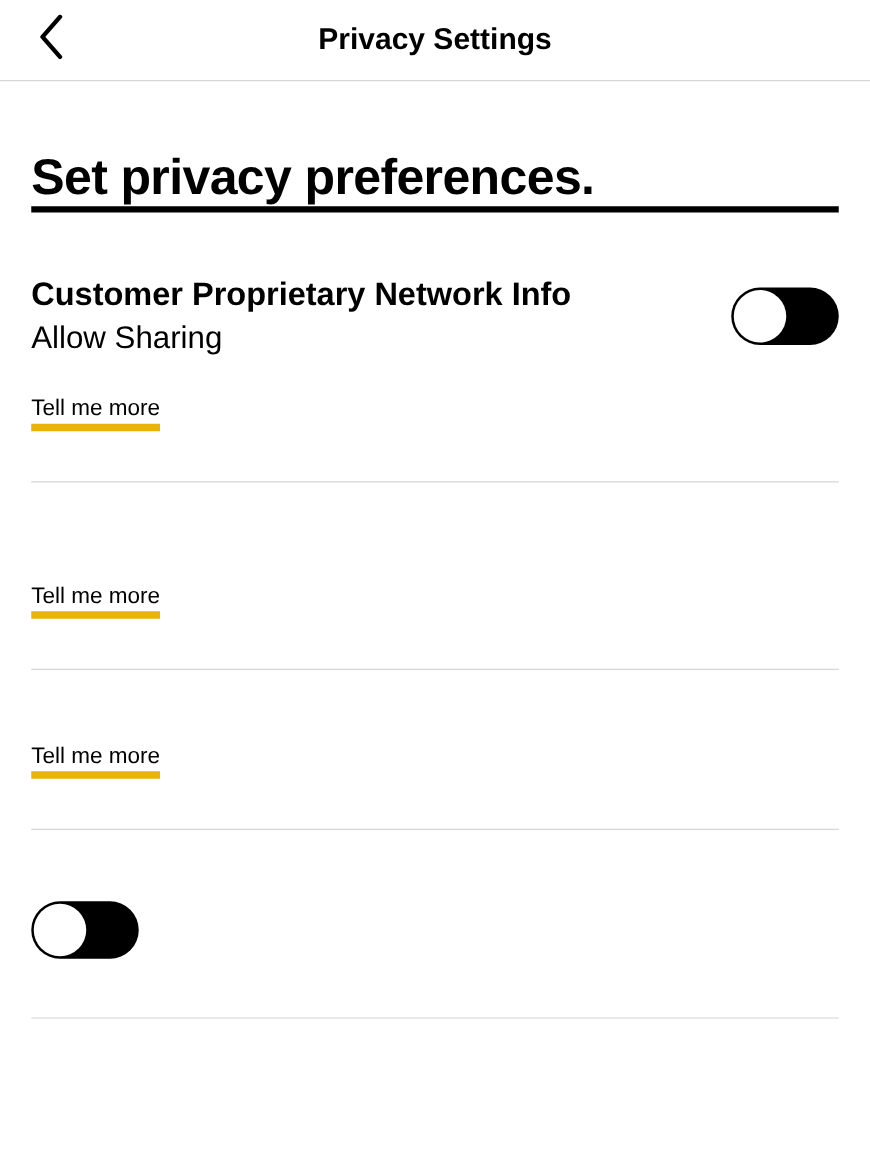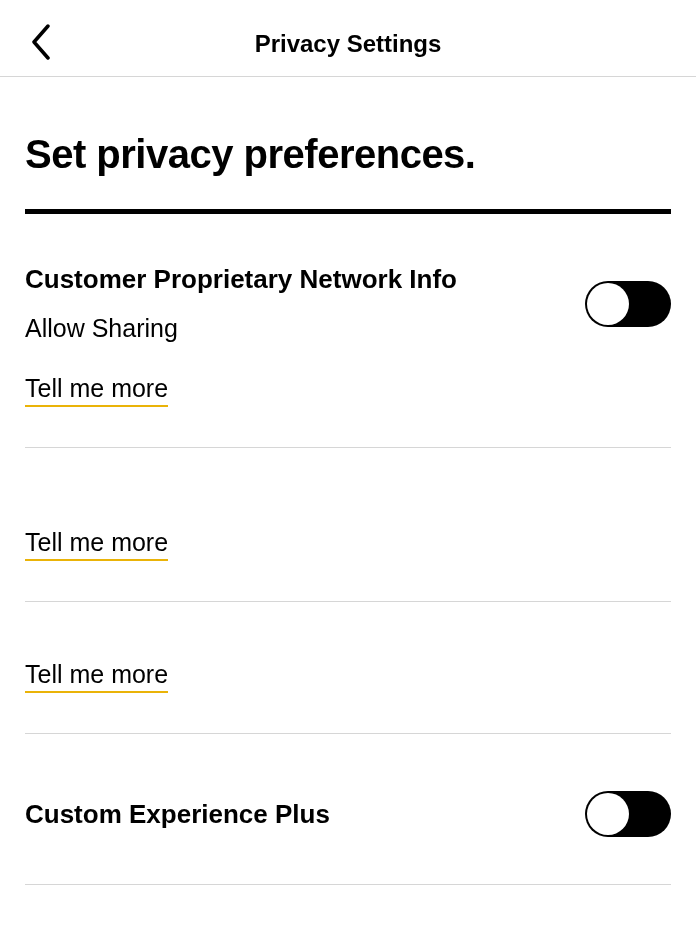"Privacy Settings" .header { margin-top: 12px -> none }
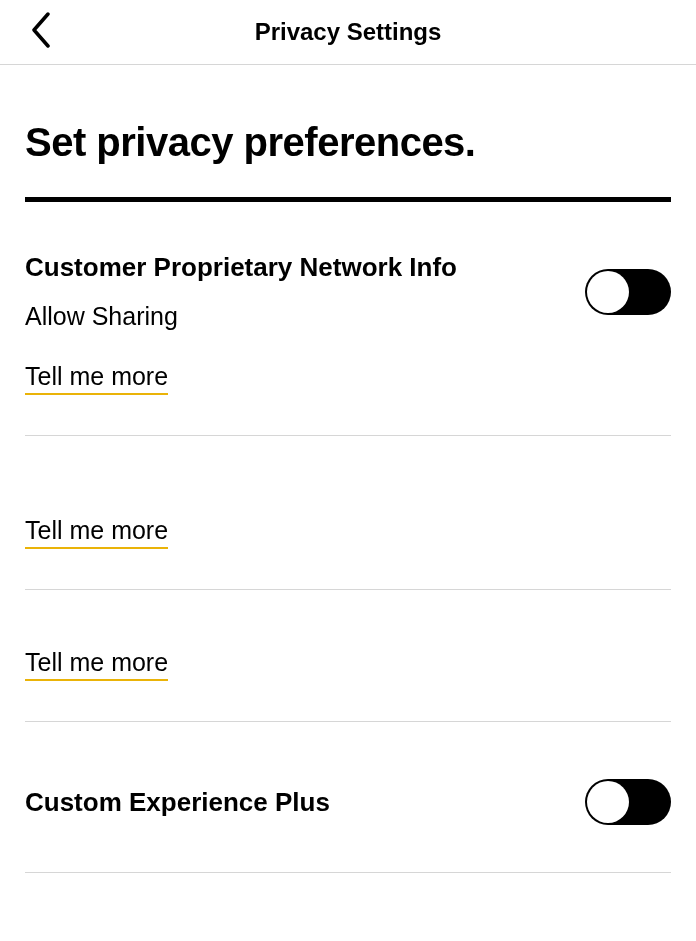"Set privacy preferences." .page-title { margin-bottom: 32px -> none }
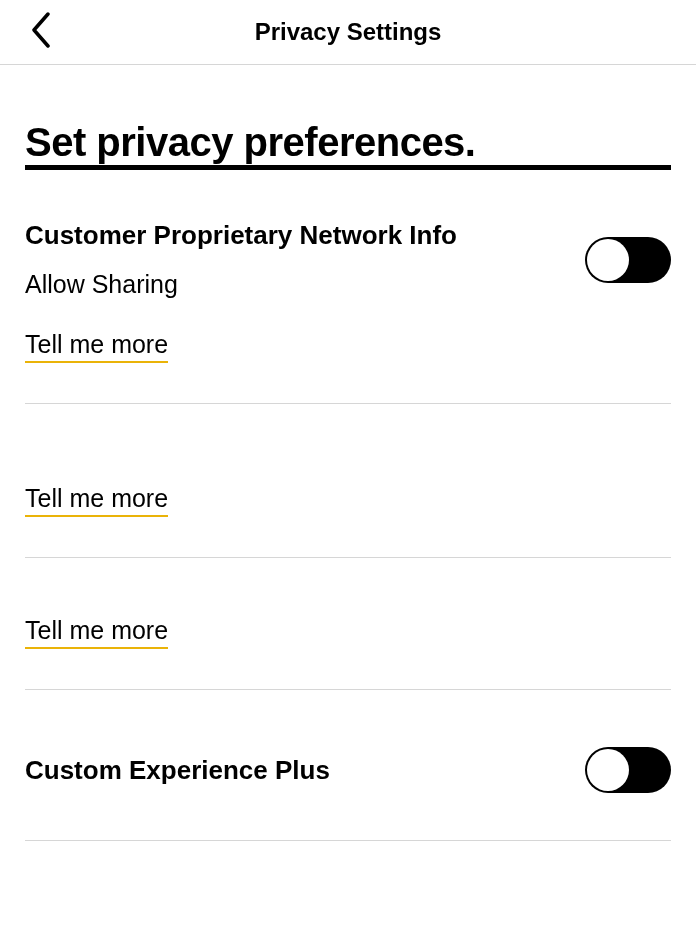"Allow Sharing" .setting-sub { margin-top: 18px -> 4px }
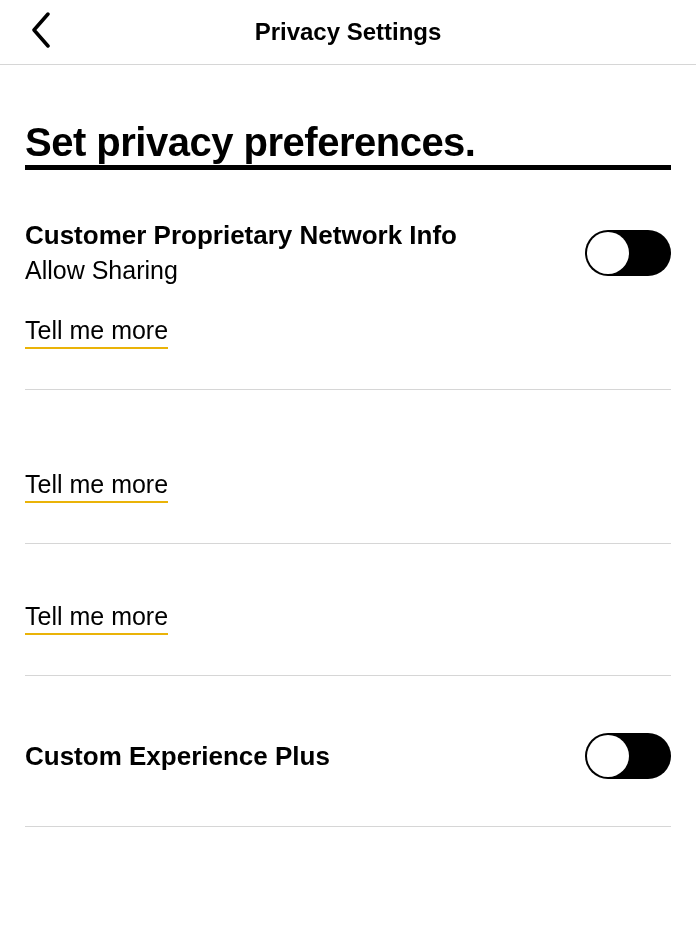"Tell me more" .tell-more { border-bottom: 2px solid #eab308 -> 6px solid #eab308; font-size: 25px -> 18px }
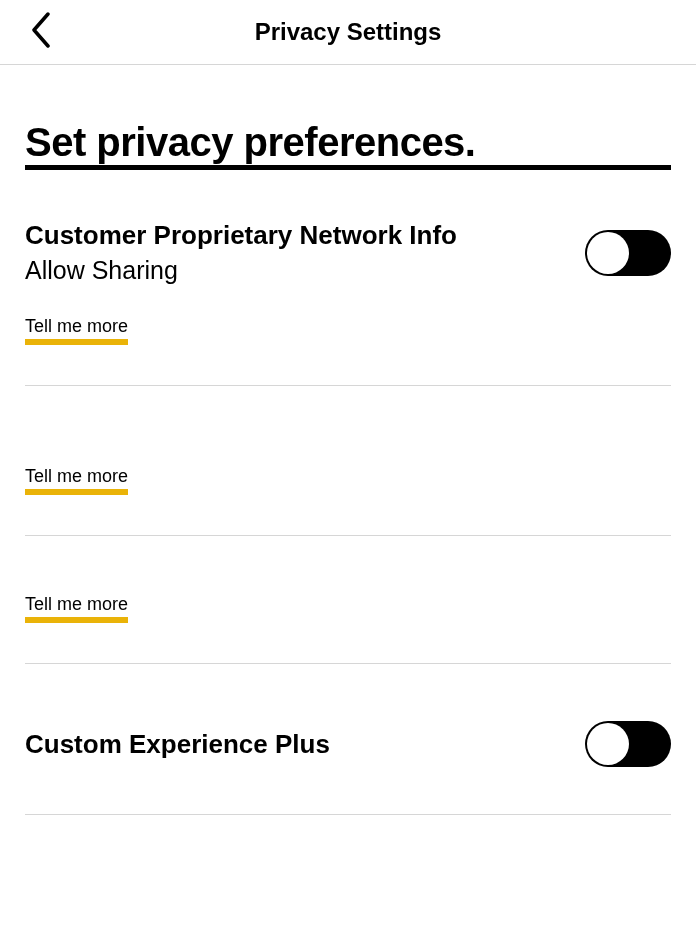"Custom Experience Plus" div.setting-text { html: <div> <div>Custom Experience Plus</div> </div> -> none }
